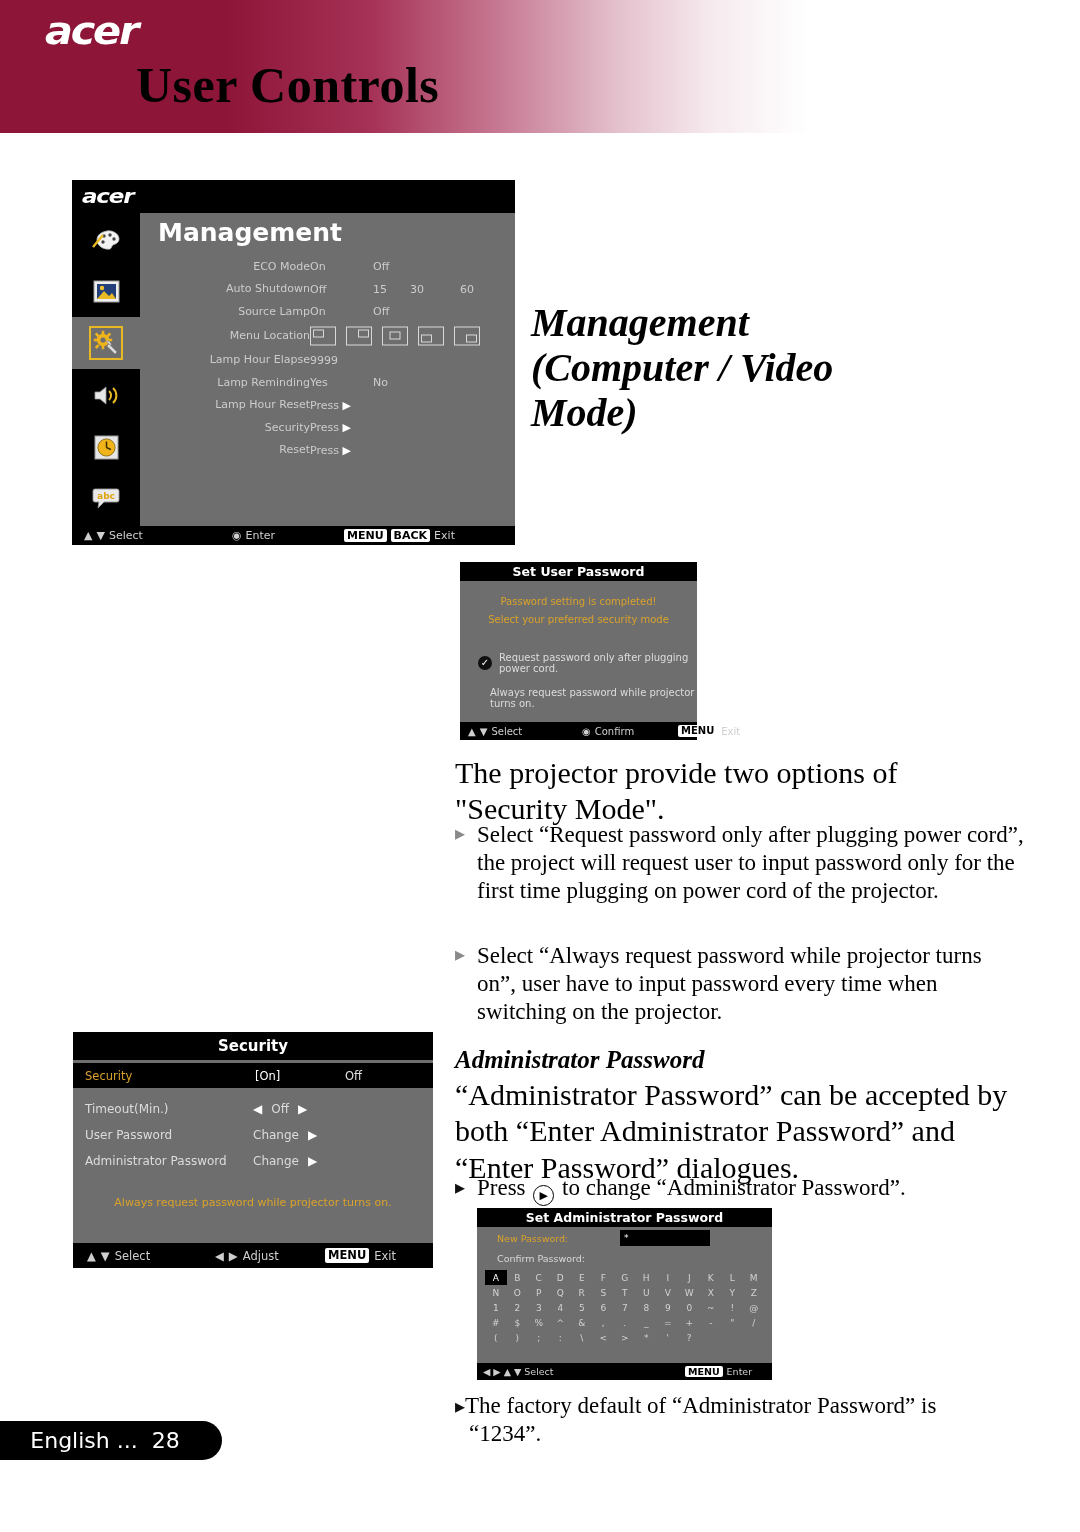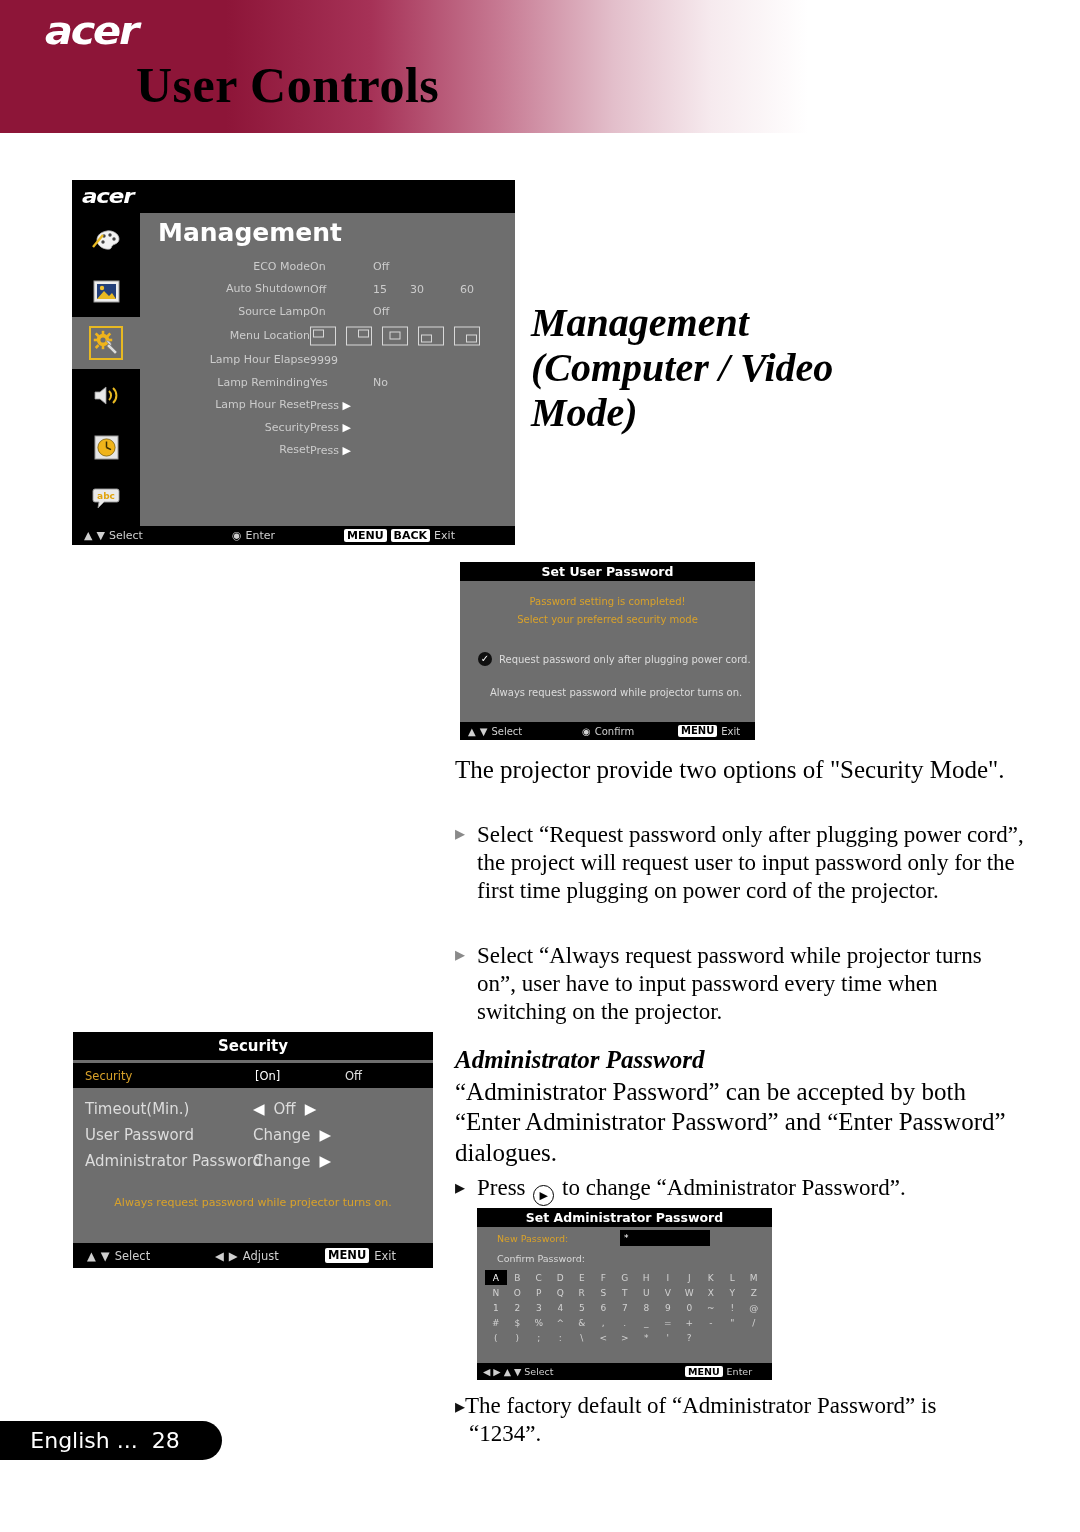"Set User Password" #sup-osd { width: 295px -> 237px }
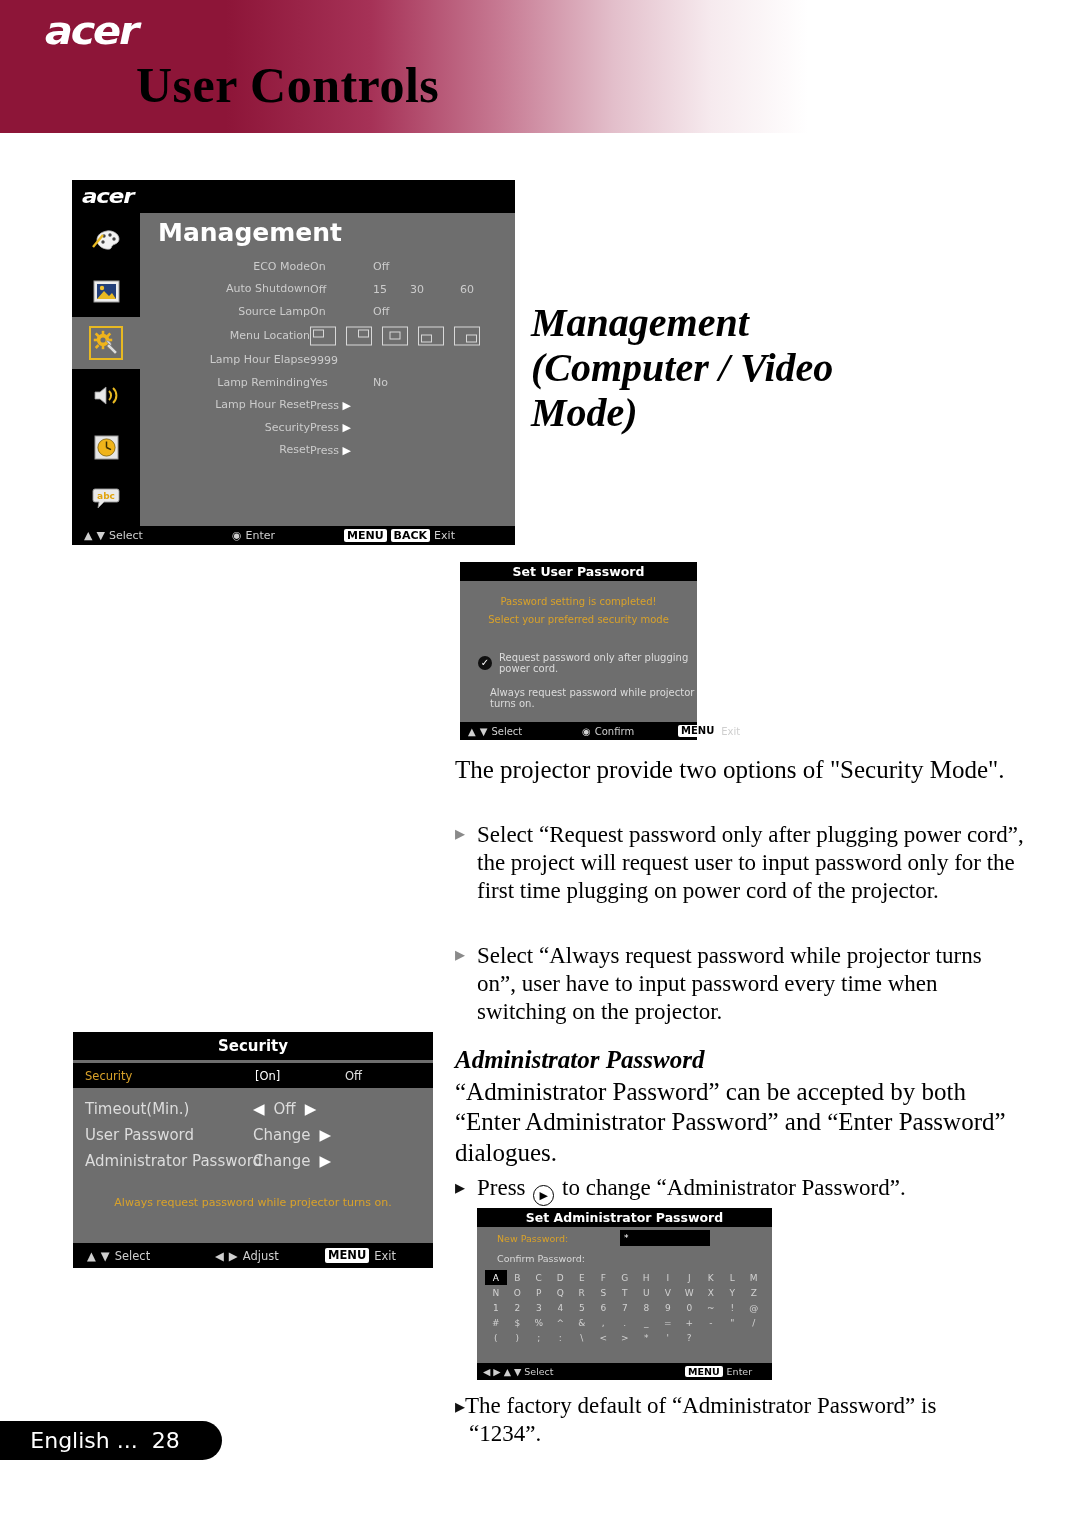"The projector provide two options" .body-text { font-size: 25px -> 30px }
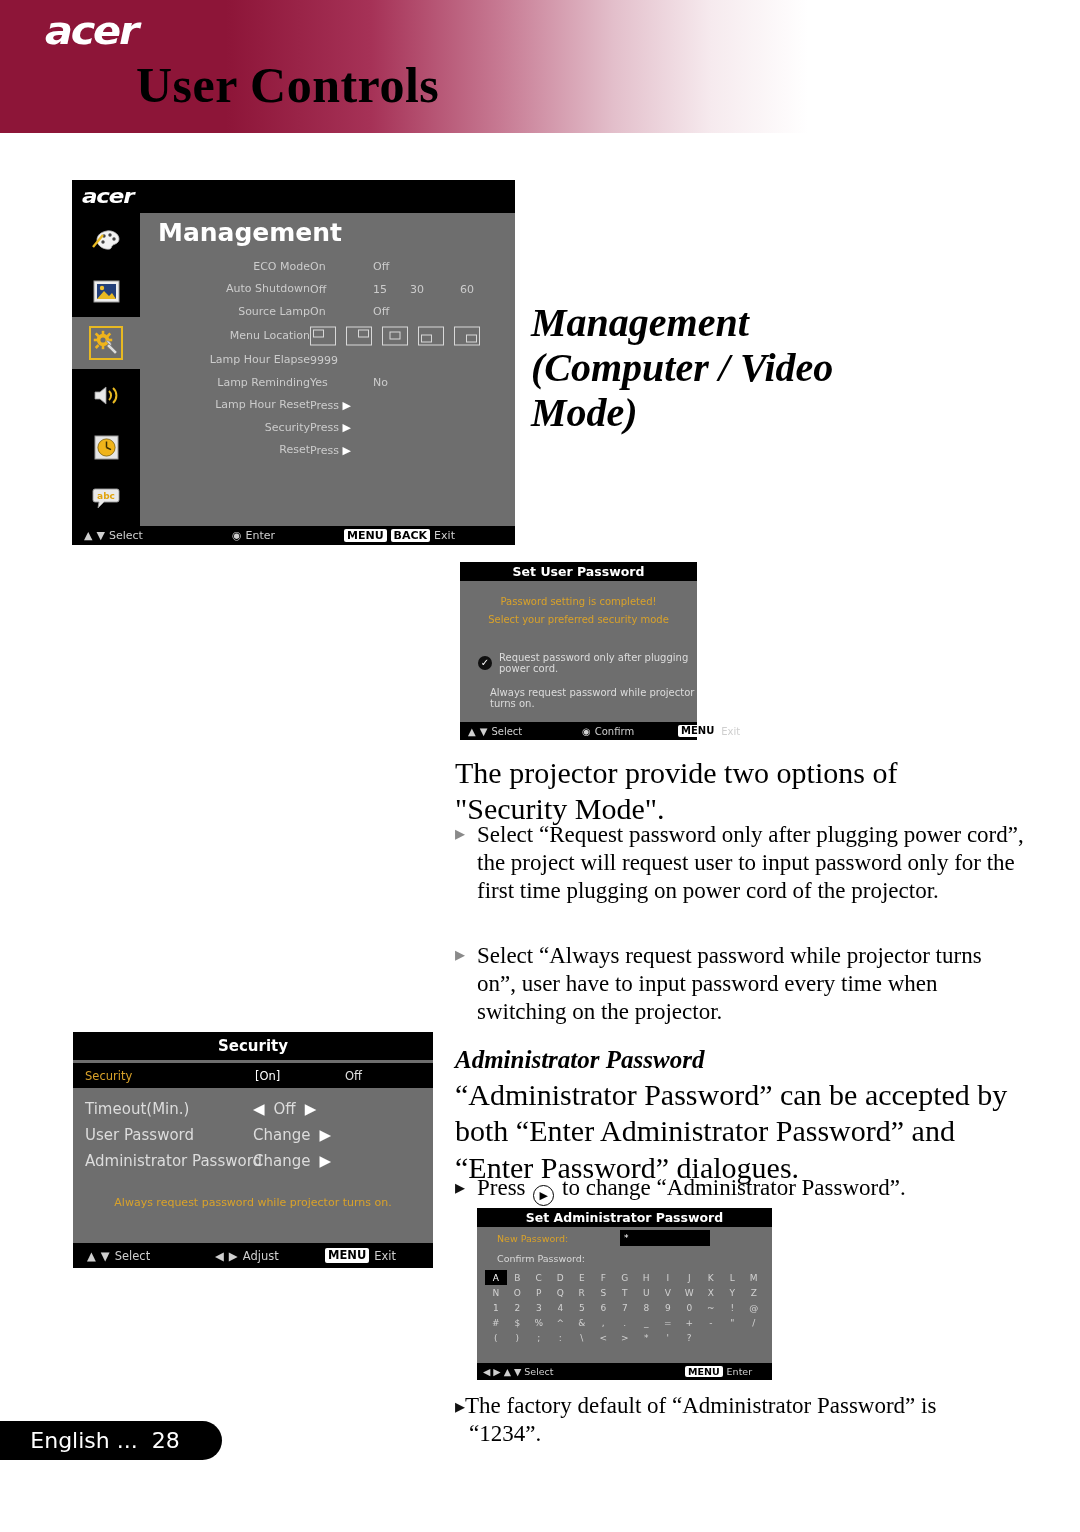"Timeout(Min.)" .sec-row { font-size: 15px -> 12px }
